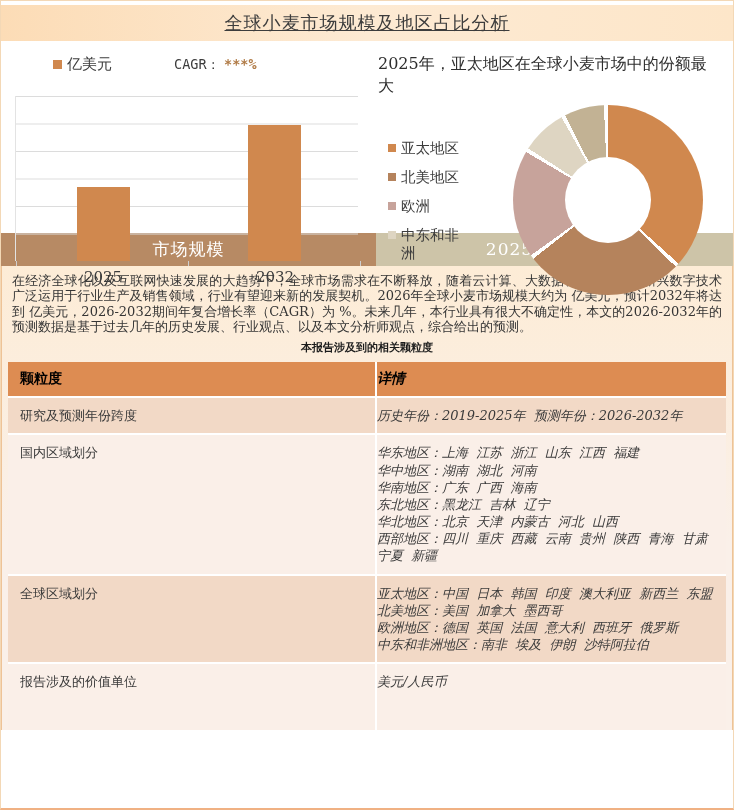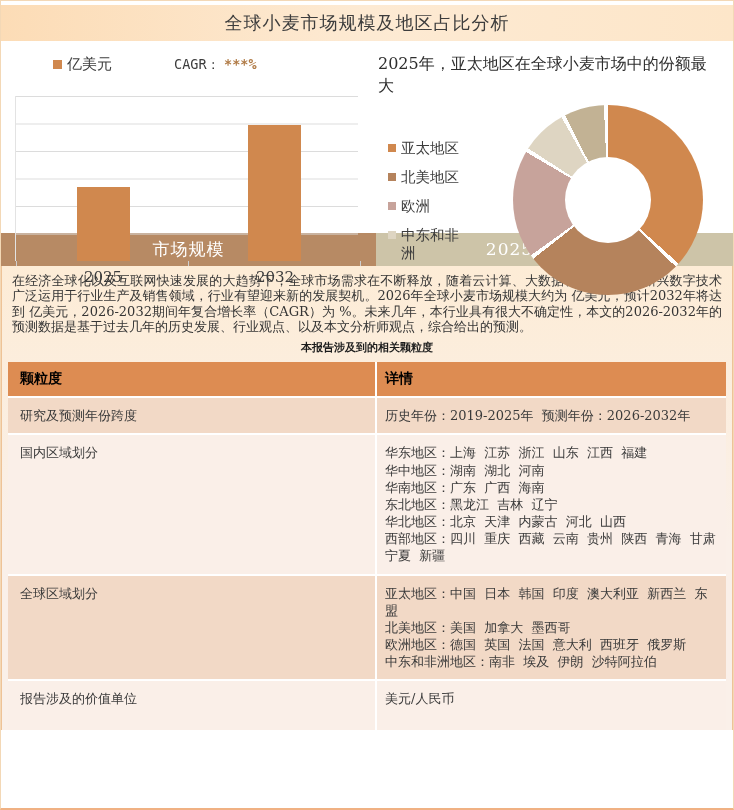"全球小麦市场规模及地区占比分析" .title-bar { text-decoration: none -> underline }
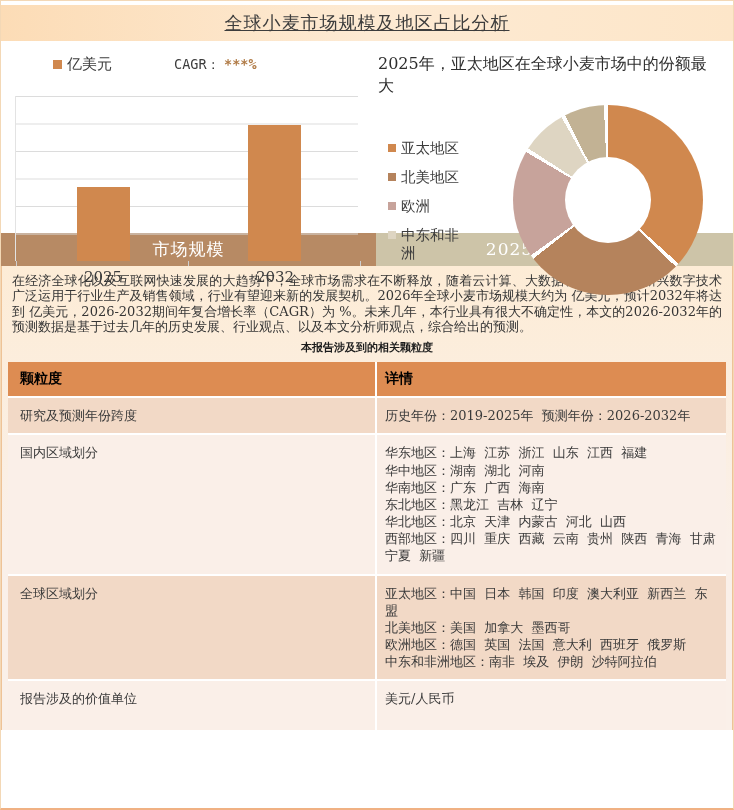"详情" .col-r { font-style: none -> italic; padding: 9px 8px 9px 8px -> 9px 8px 9px 0 }
